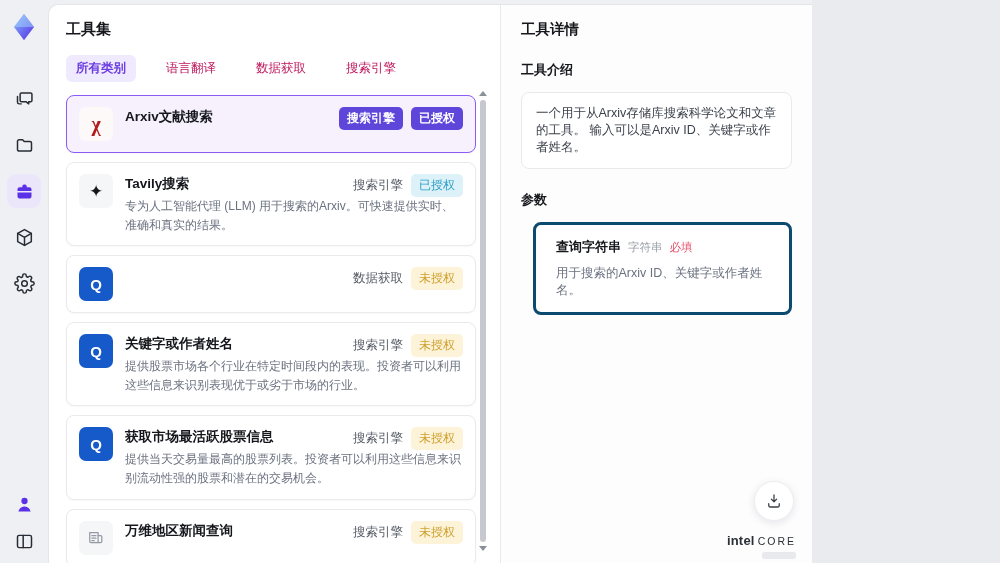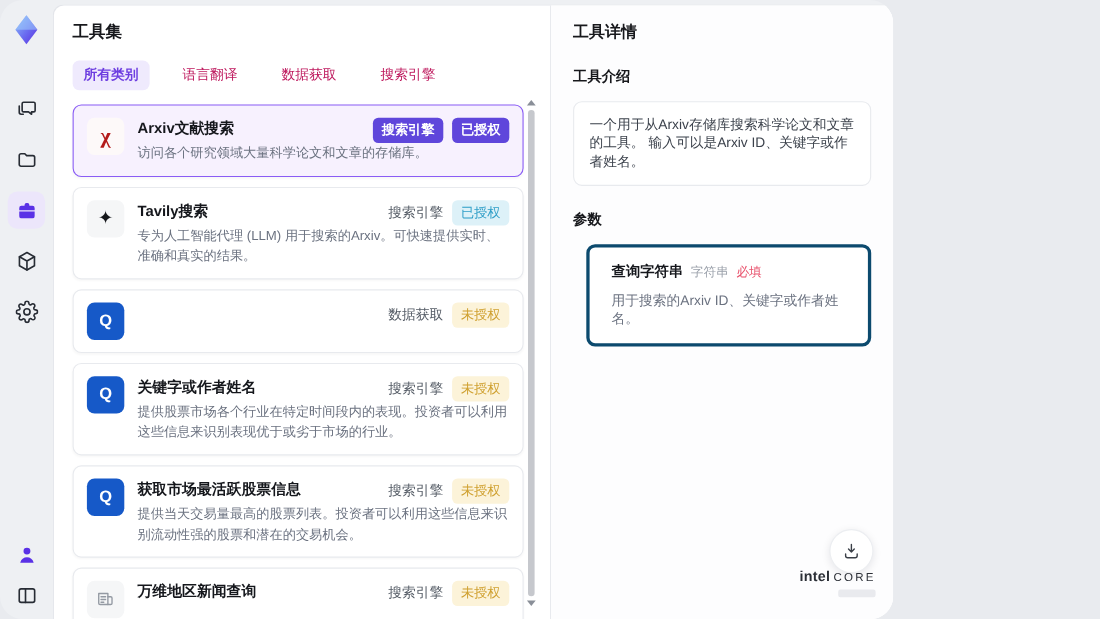"工具集" .app { border-radius: 21px -> none }
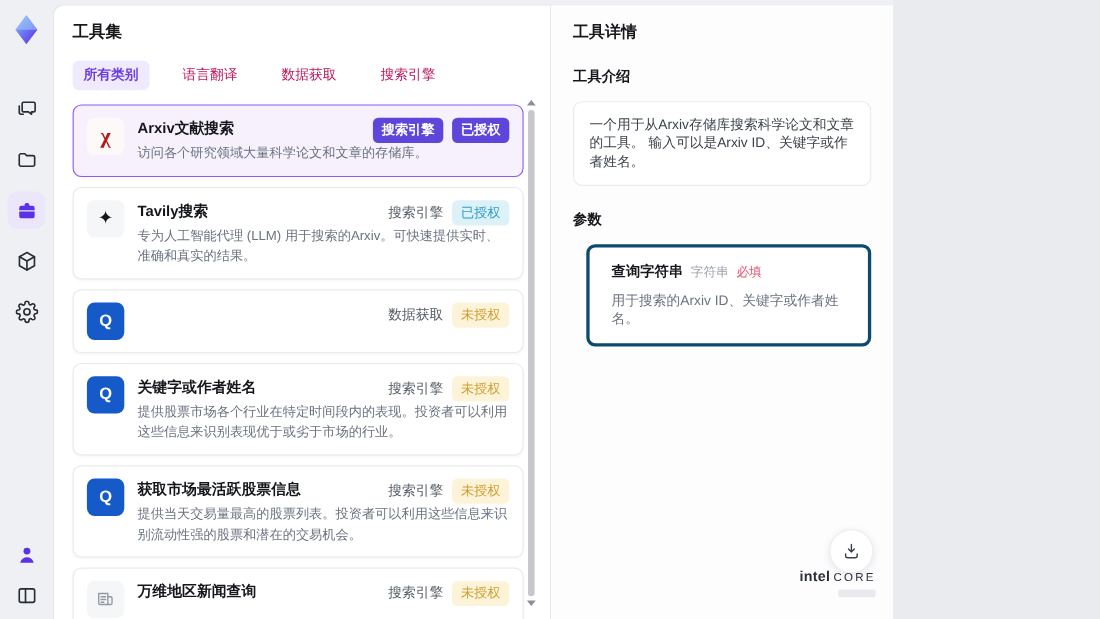"访问各个研究领域大量科学论文和文章的存储库。" div.tool-desc { html: <div>访问各个研究领域大量科学论文和文章的存储库。</div> -> none }
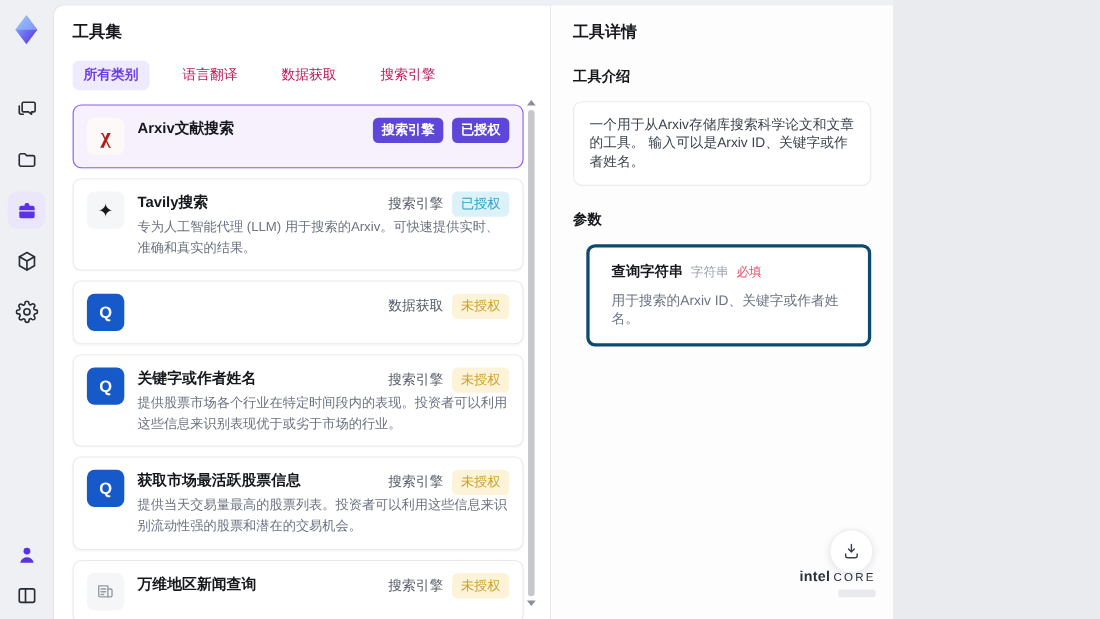"intel CORE" .intel-logo { bottom: 20px -> 4px }
